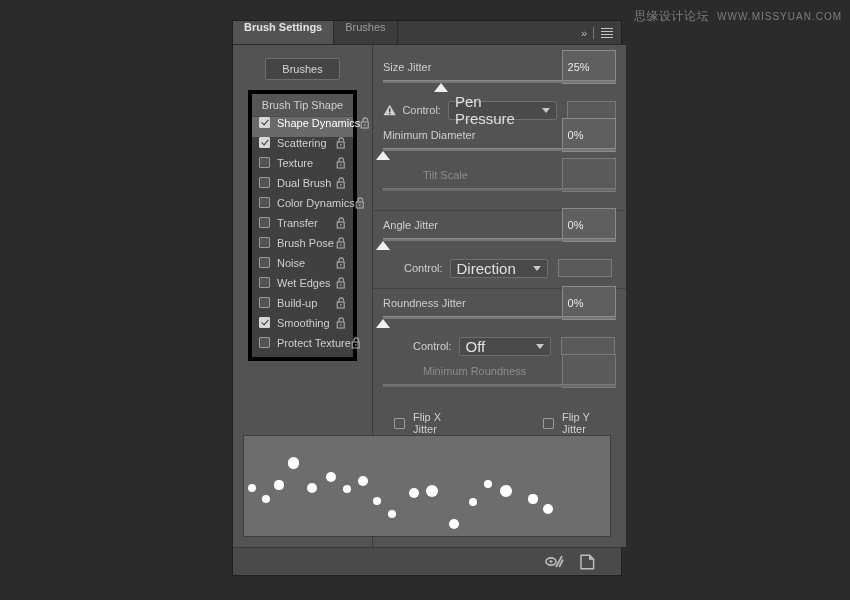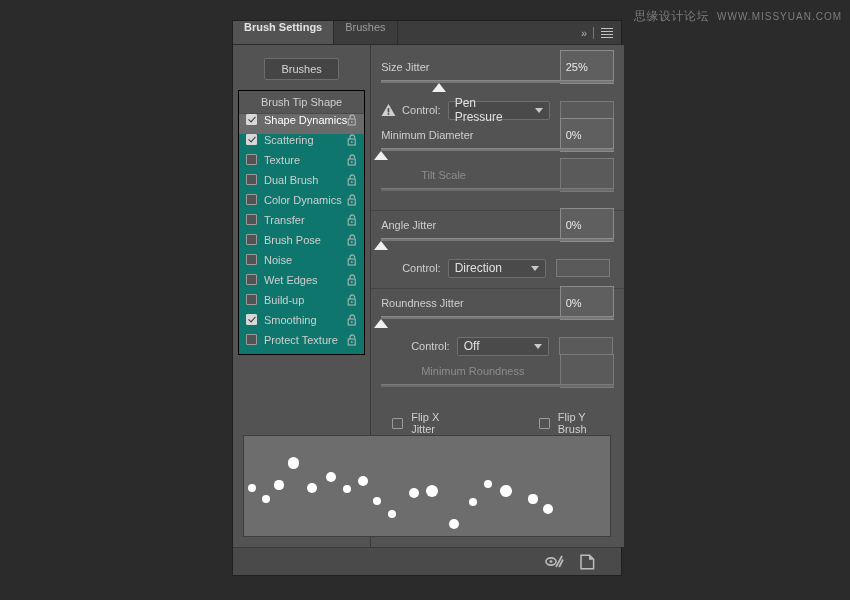"Brush Tip Shape" .optlist { background: #0f766e -> #404040; border: 1px solid #000000 -> 4px solid #000000; margin: 0 5px -> 0 15px }
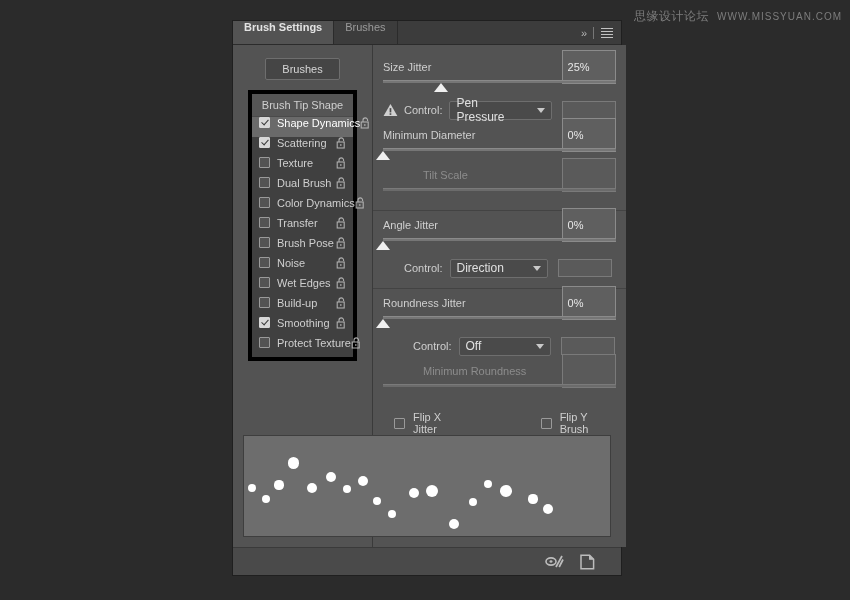"Pen Pressure" .select { font-size: 12px -> 15px }
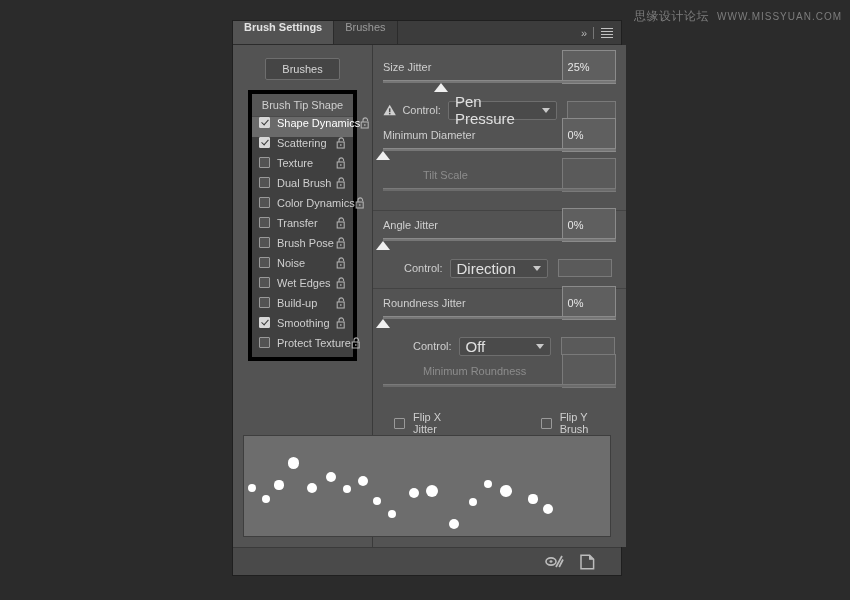"Flip Y Brush" span { text: Brush -> Jitter }
